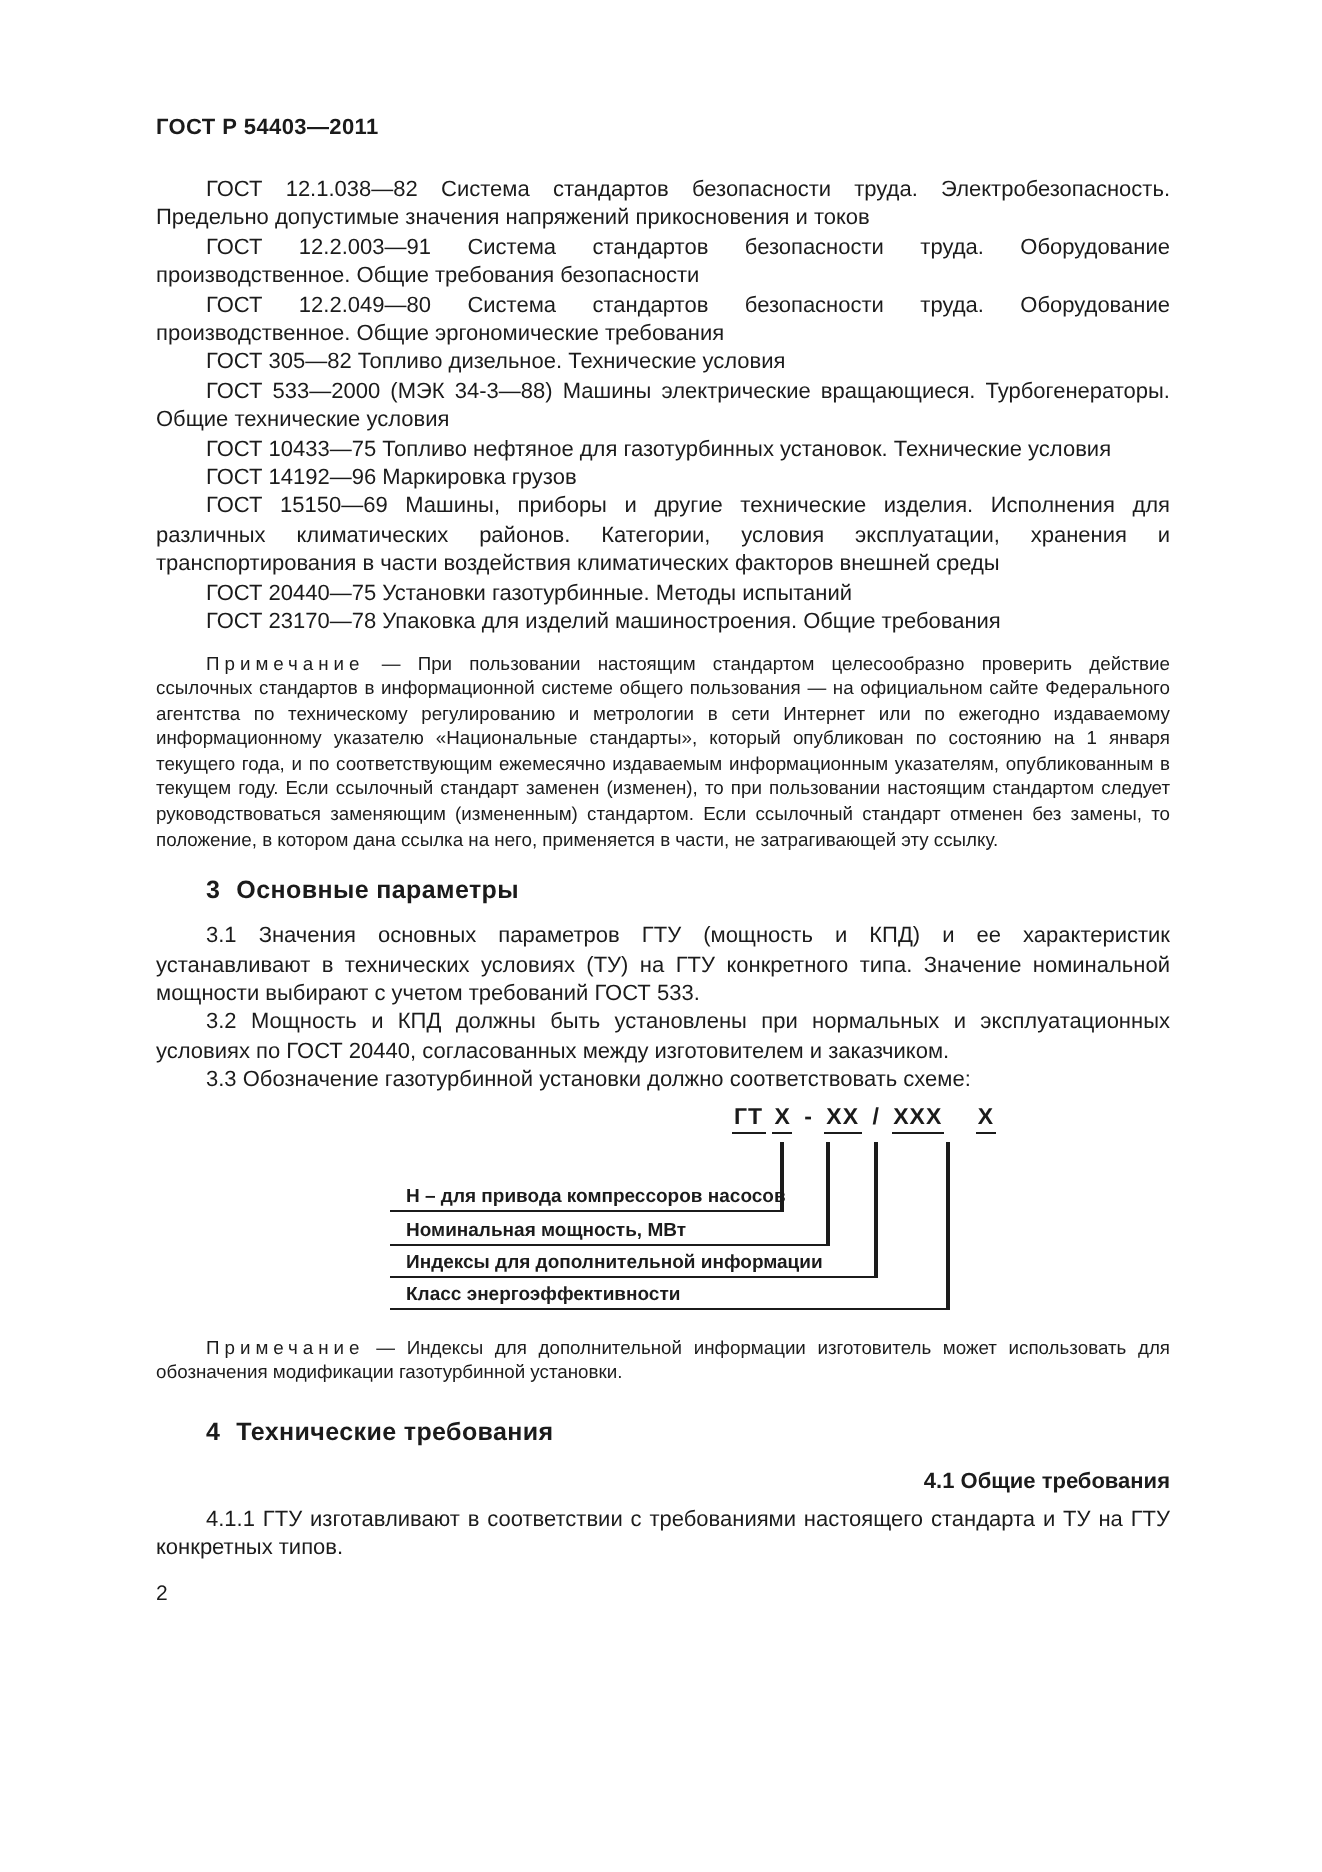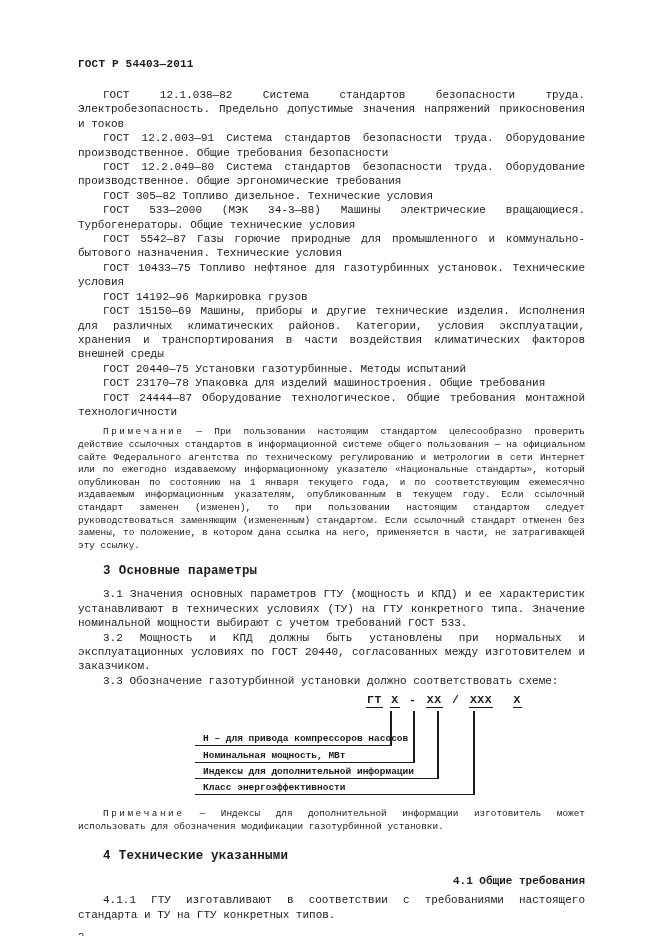"ГОСТ Р 54403—2011" body, .page { font-family: Liberation Mono, monospace -> Liberation Sans, sans-serif }
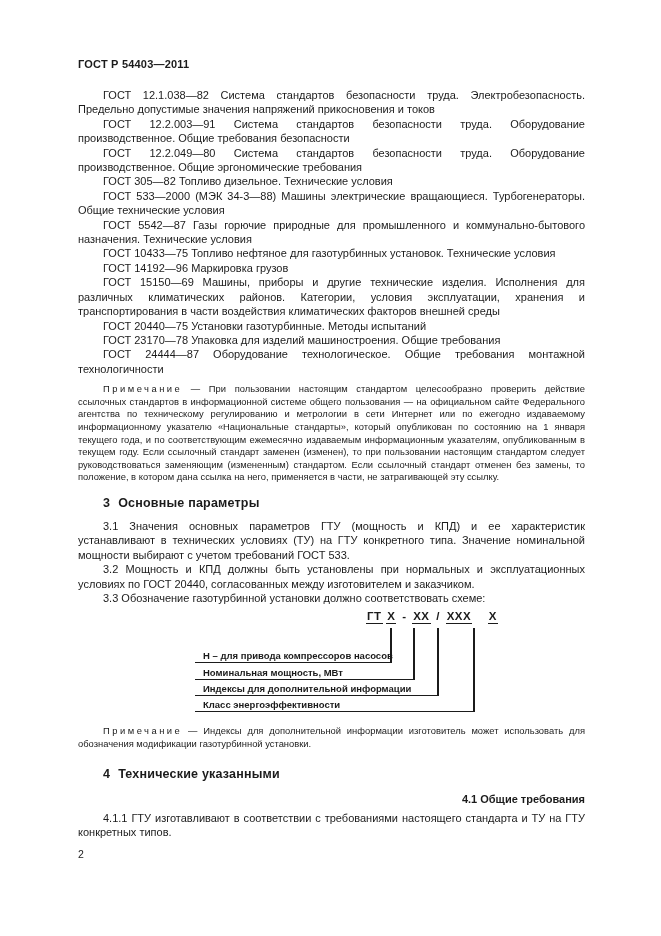"ГОСТ 5542—87 Газы горючие природные" p.body-par { html: <p>ГОСТ 5542—87 Газы горючие природные для промышленного и коммунально-бытового назначения. Технические условия</p> -> none }
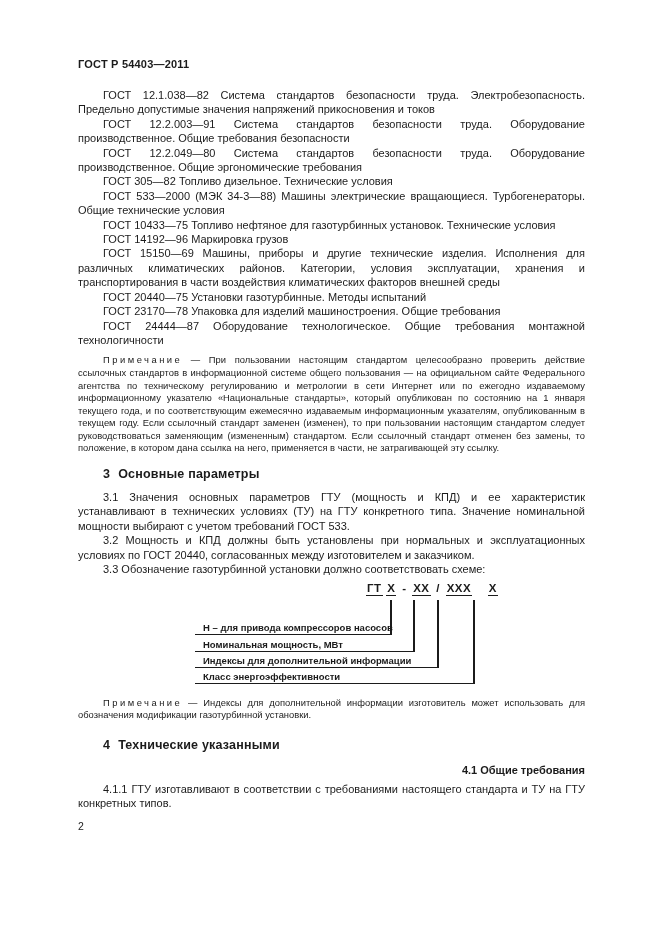"ГОСТ 24444—87 Оборудование" p.body-par { html: <p>ГОСТ 24444—87 Оборудование технологическое. Общие требования монтажной технологичности</p> -> none }
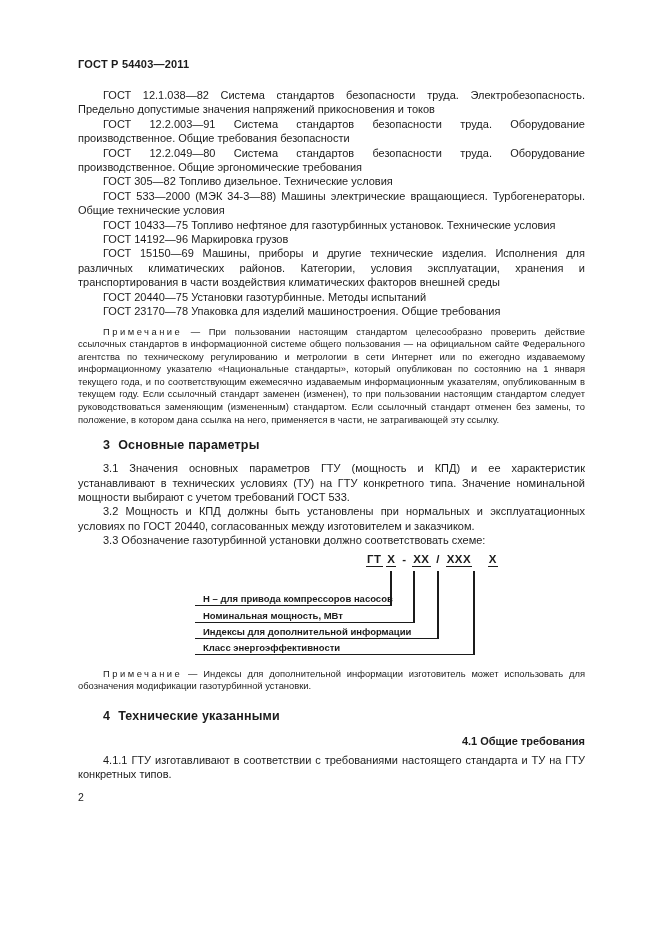"Технические указанными" span { text: указанными -> требования }
